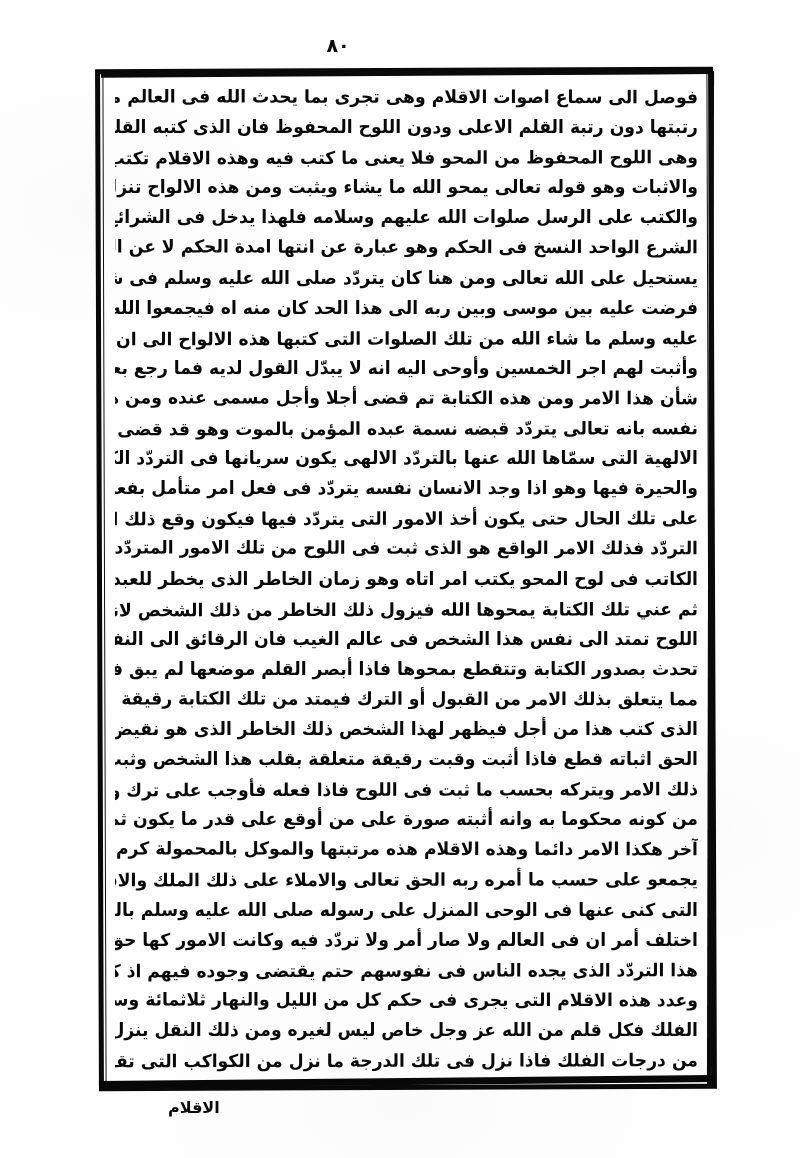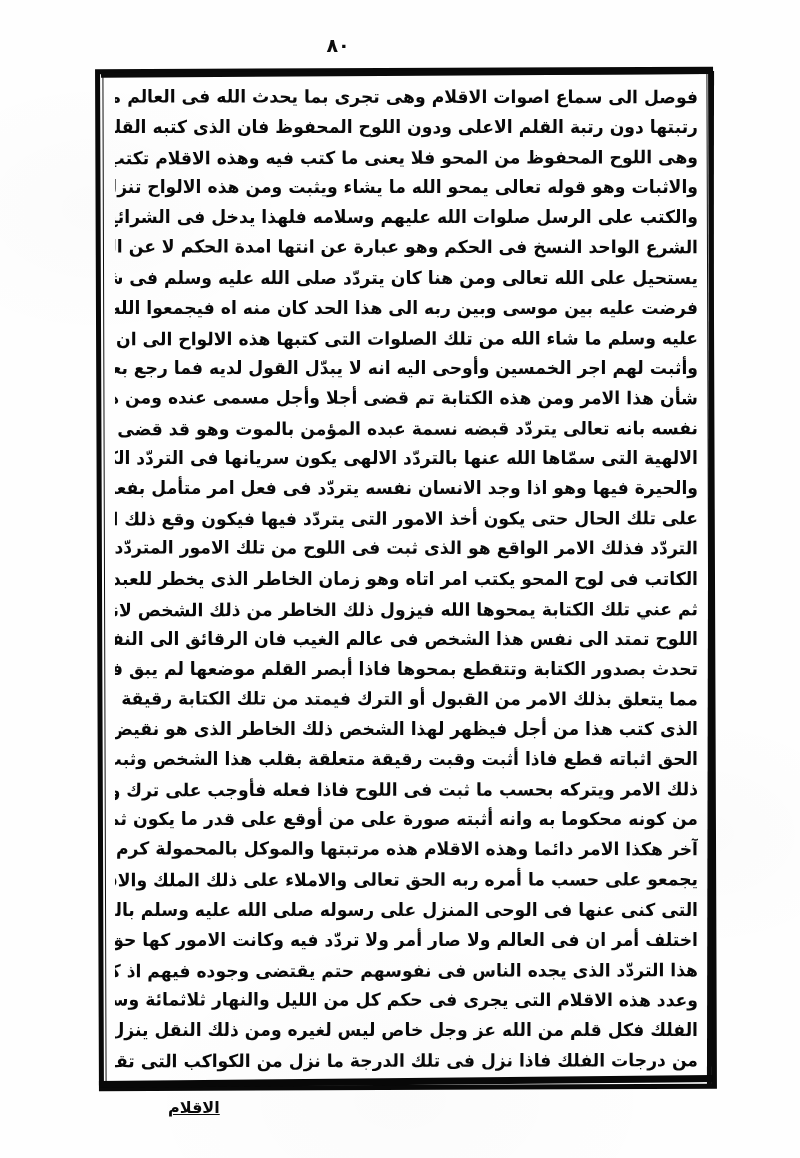"الاقلام" .catchword { text-decoration: underline -> none }
